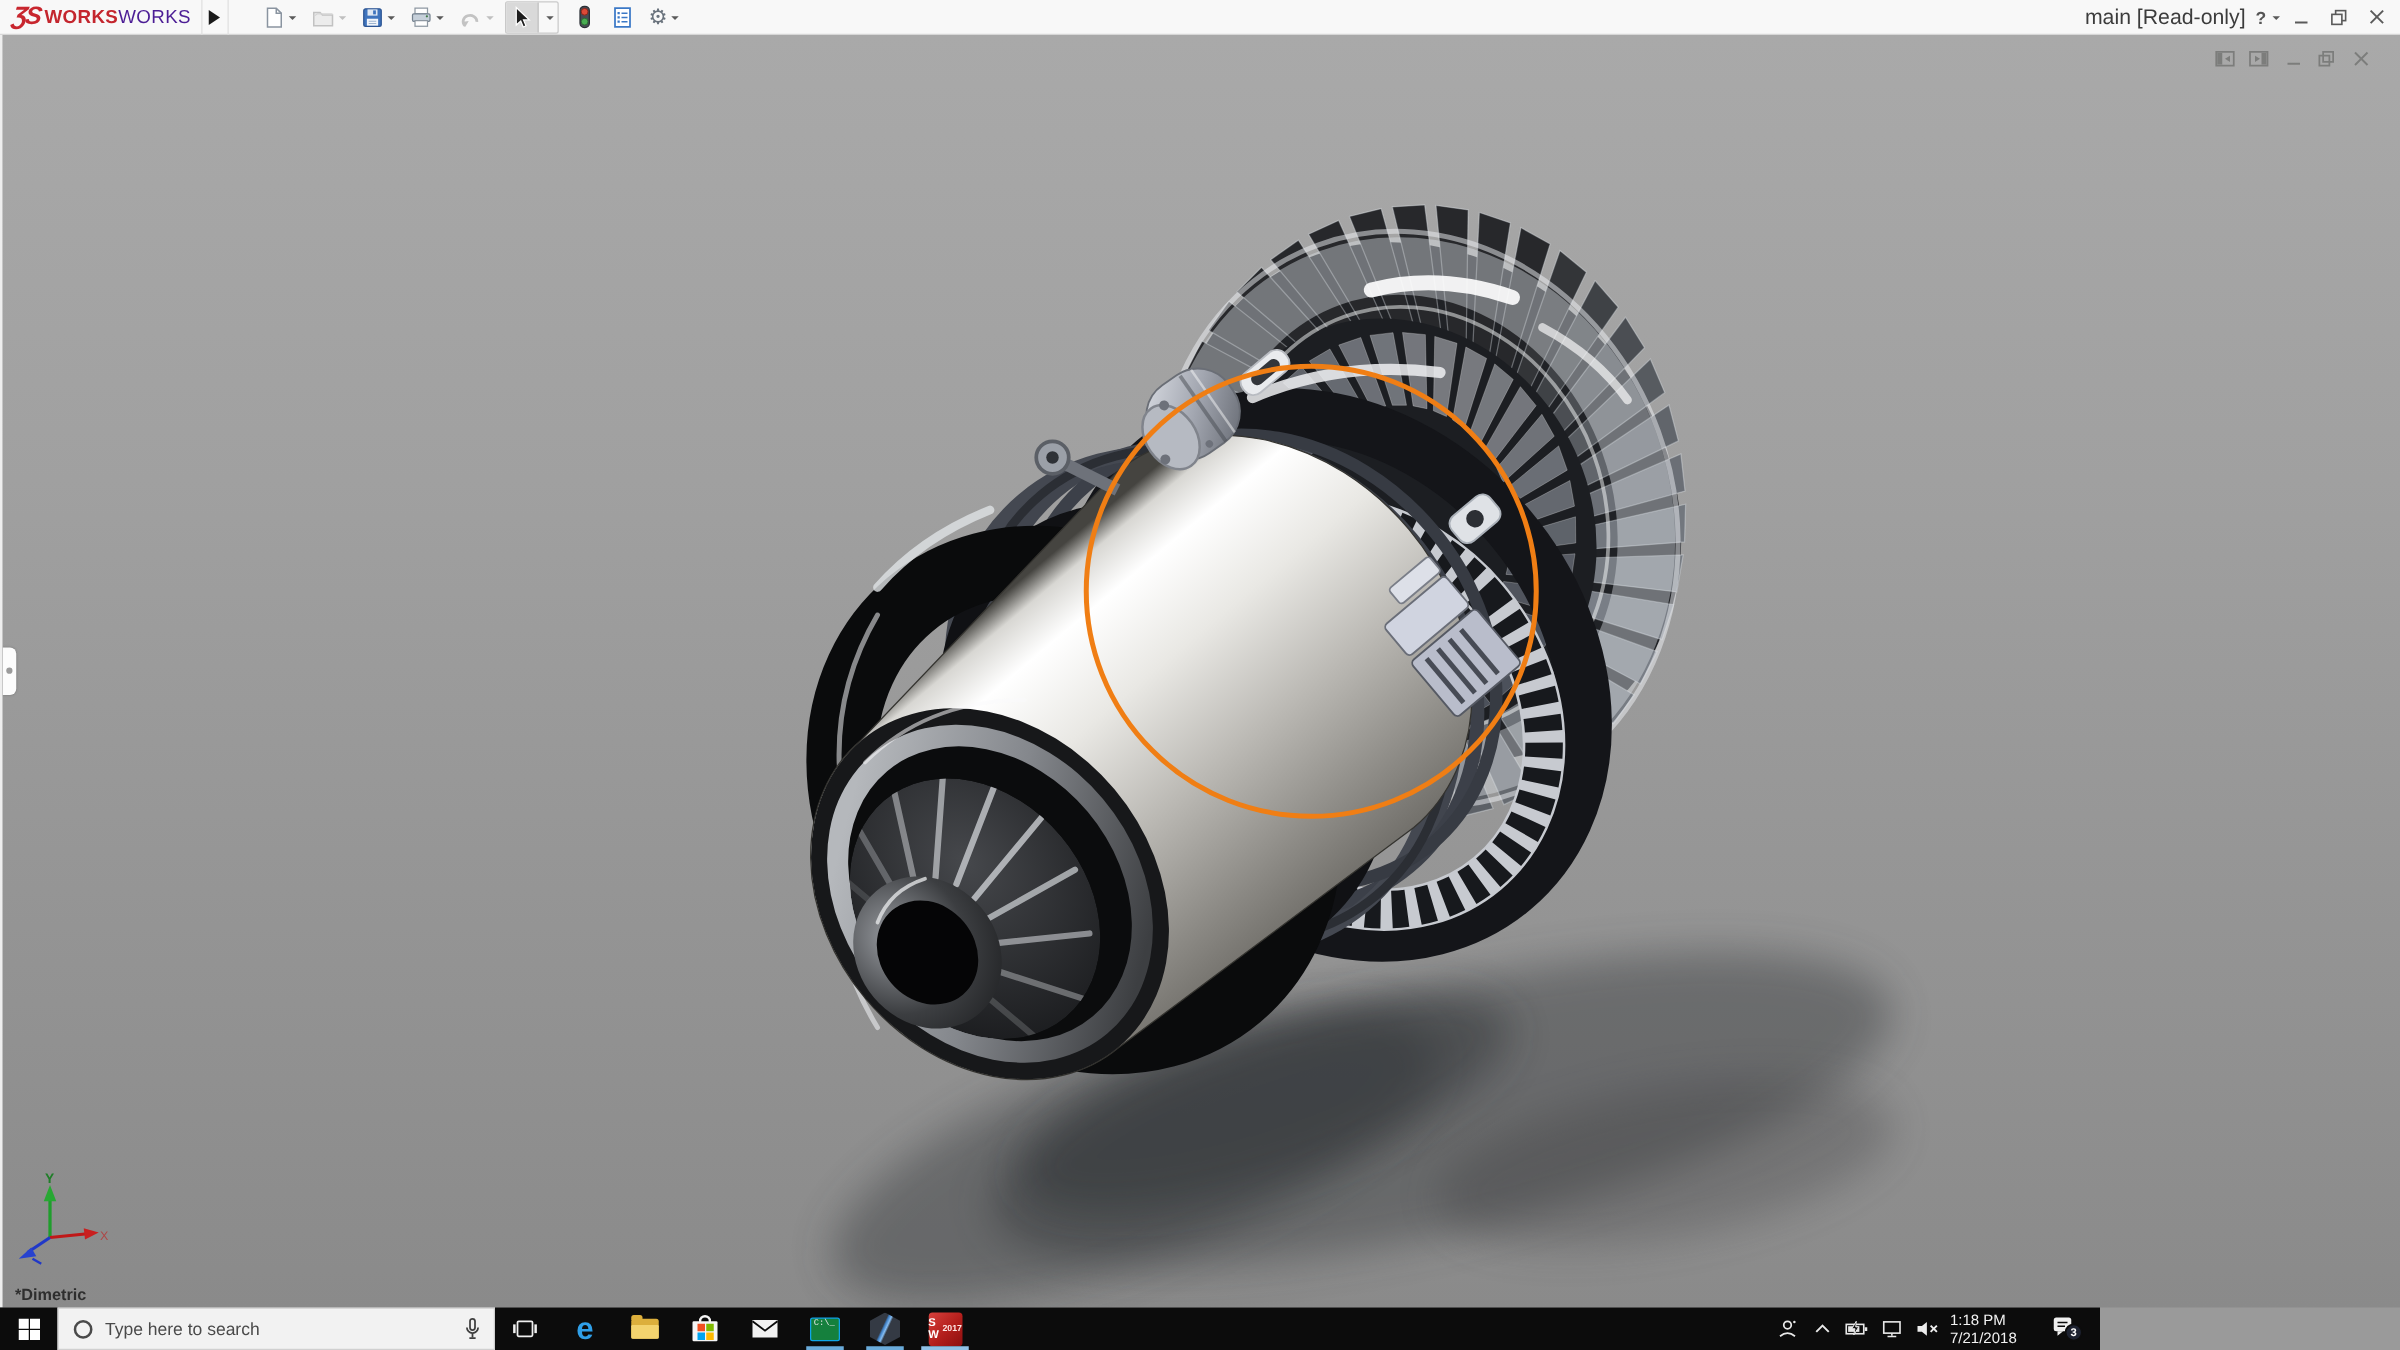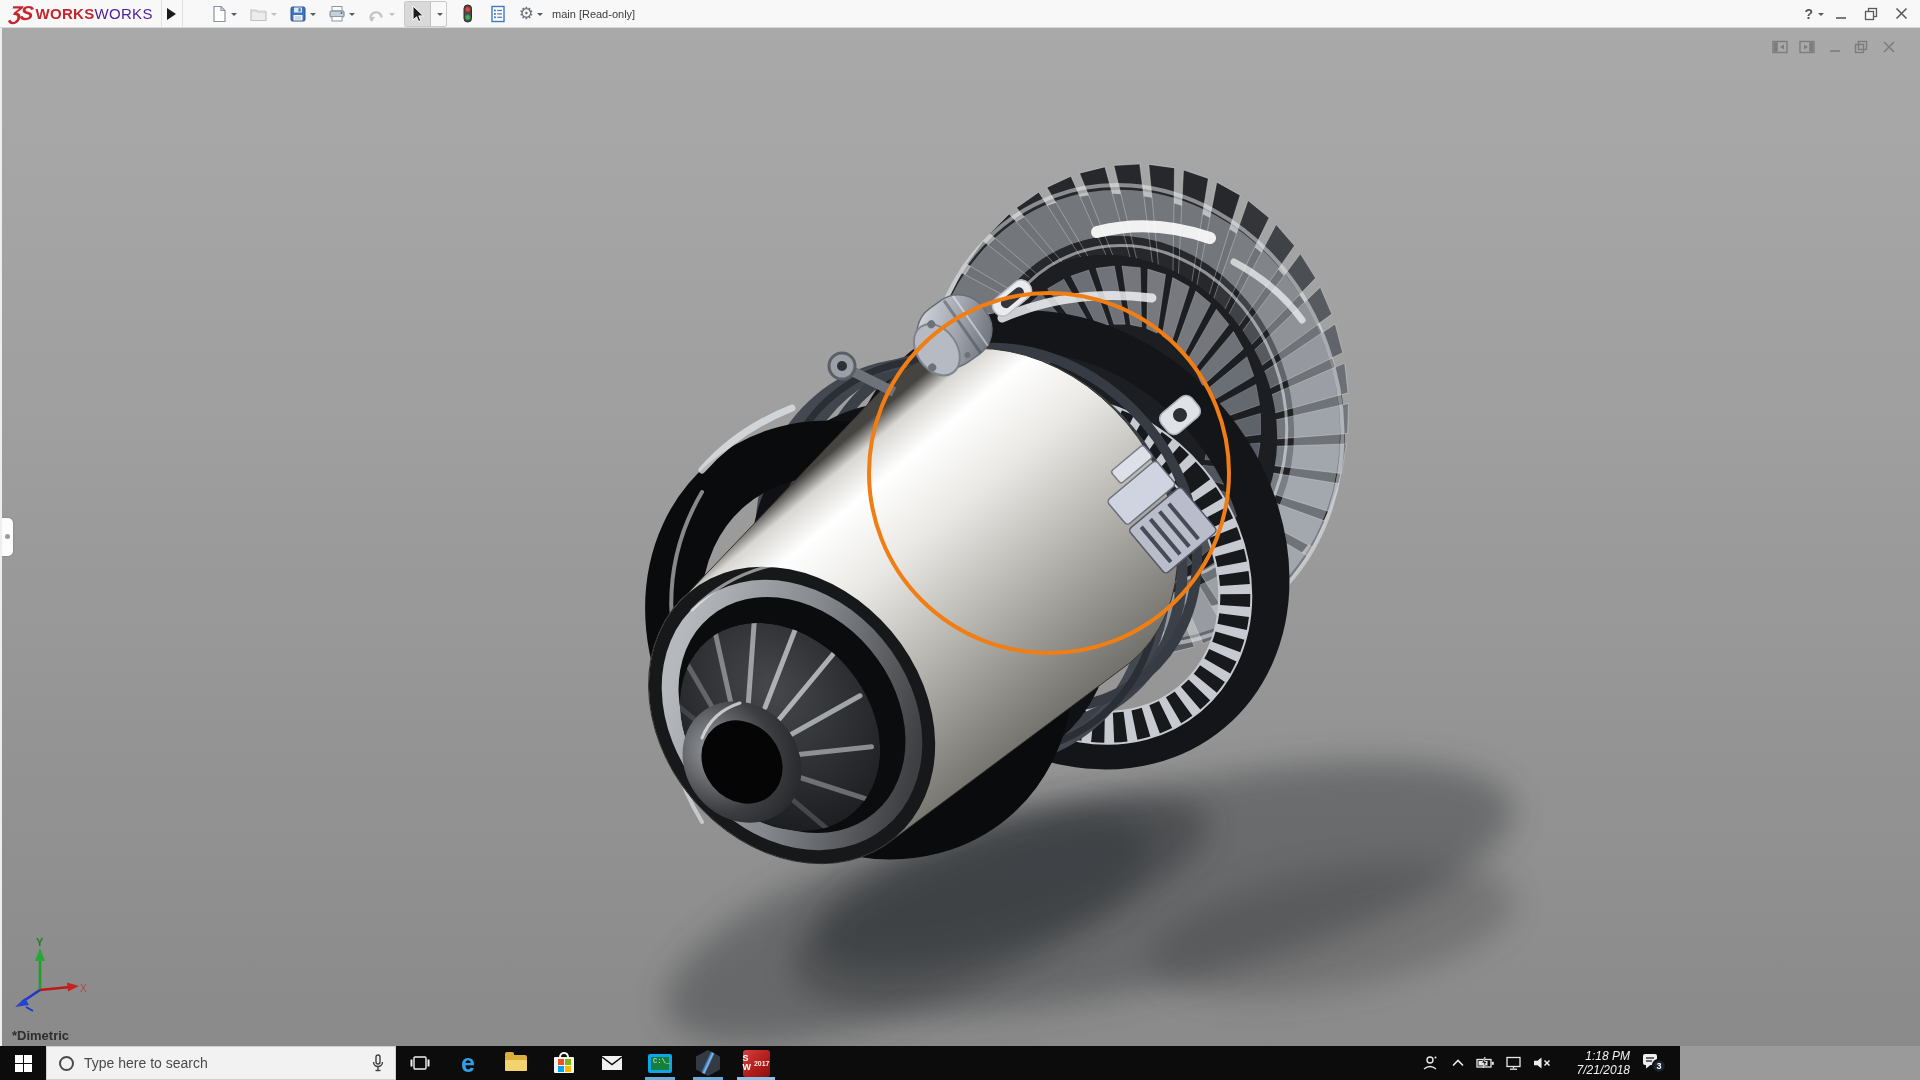"main [Read-only]" .title-center { font-size: 11px -> 17px; text-align: left -> right }
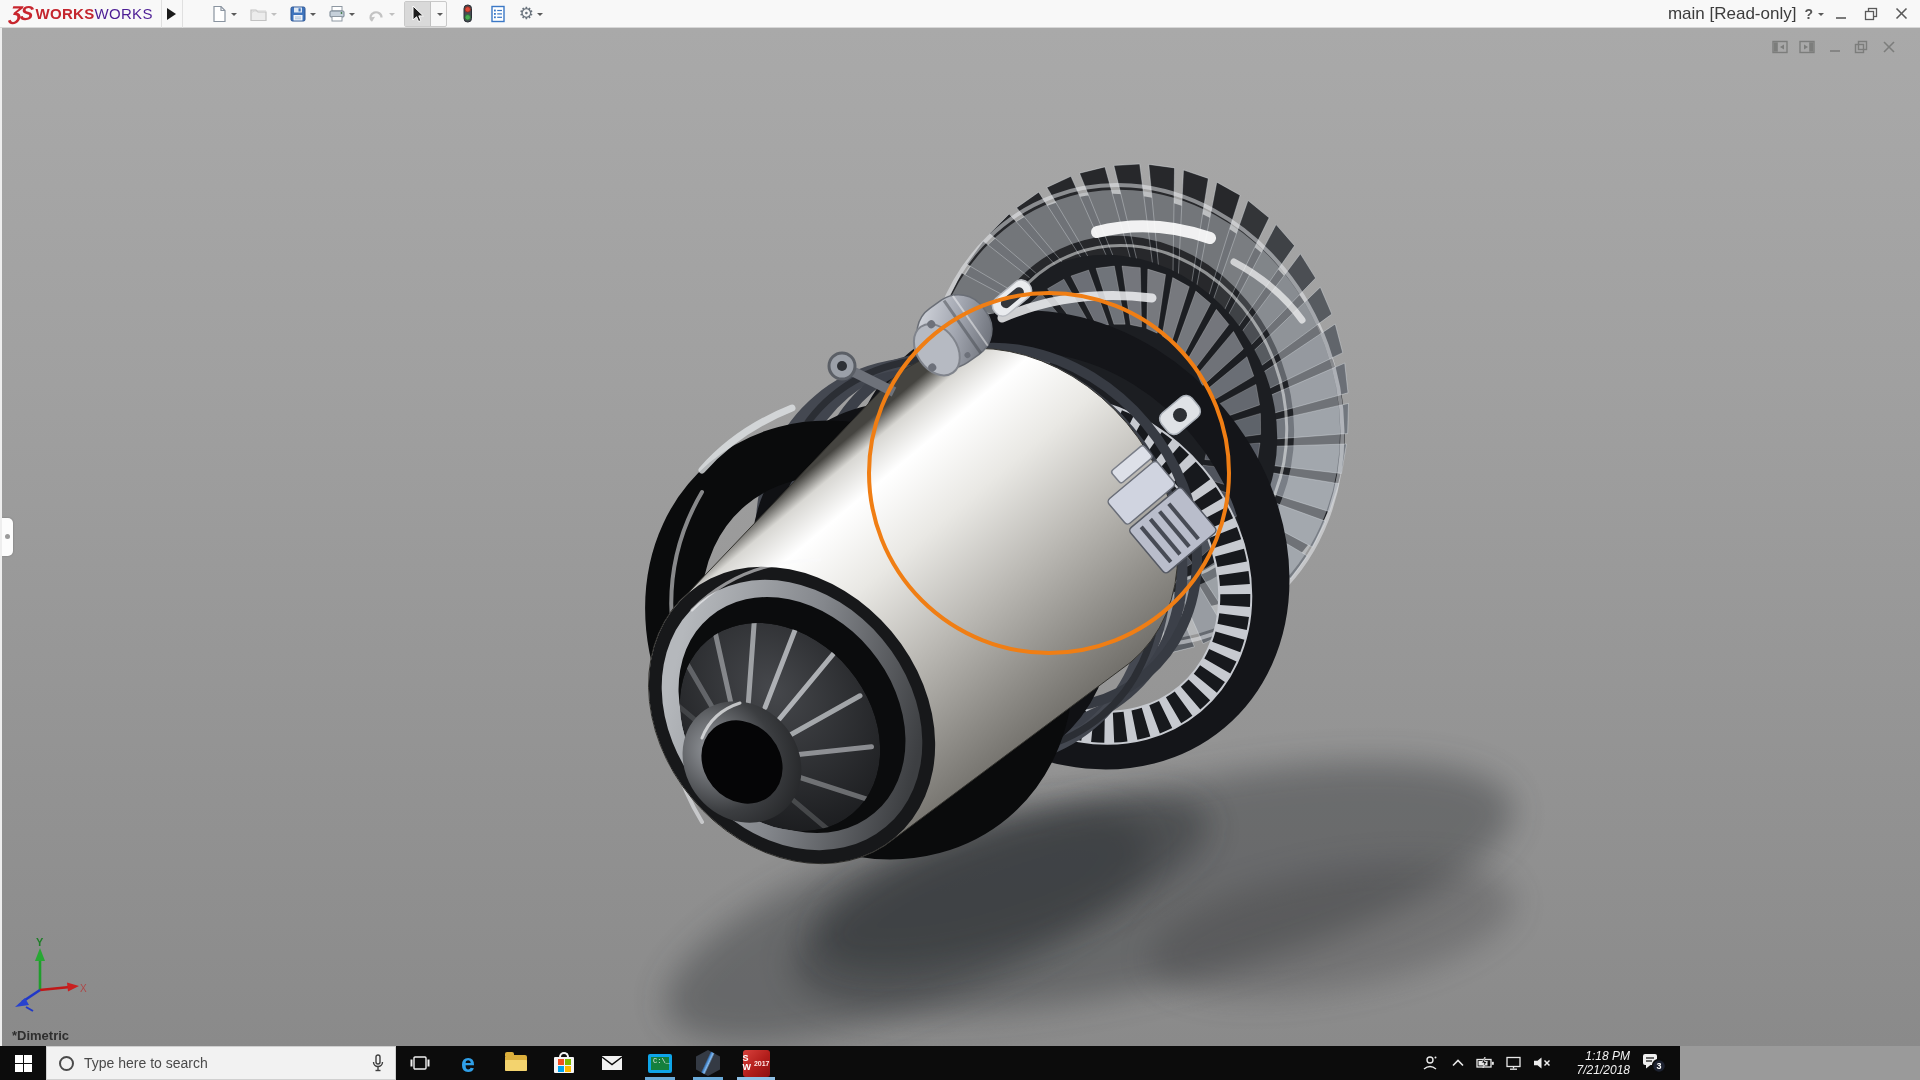"C:\_" .cmdicon { border: 3px solid #0ea5e9 -> 1px solid #0ea5e9 }
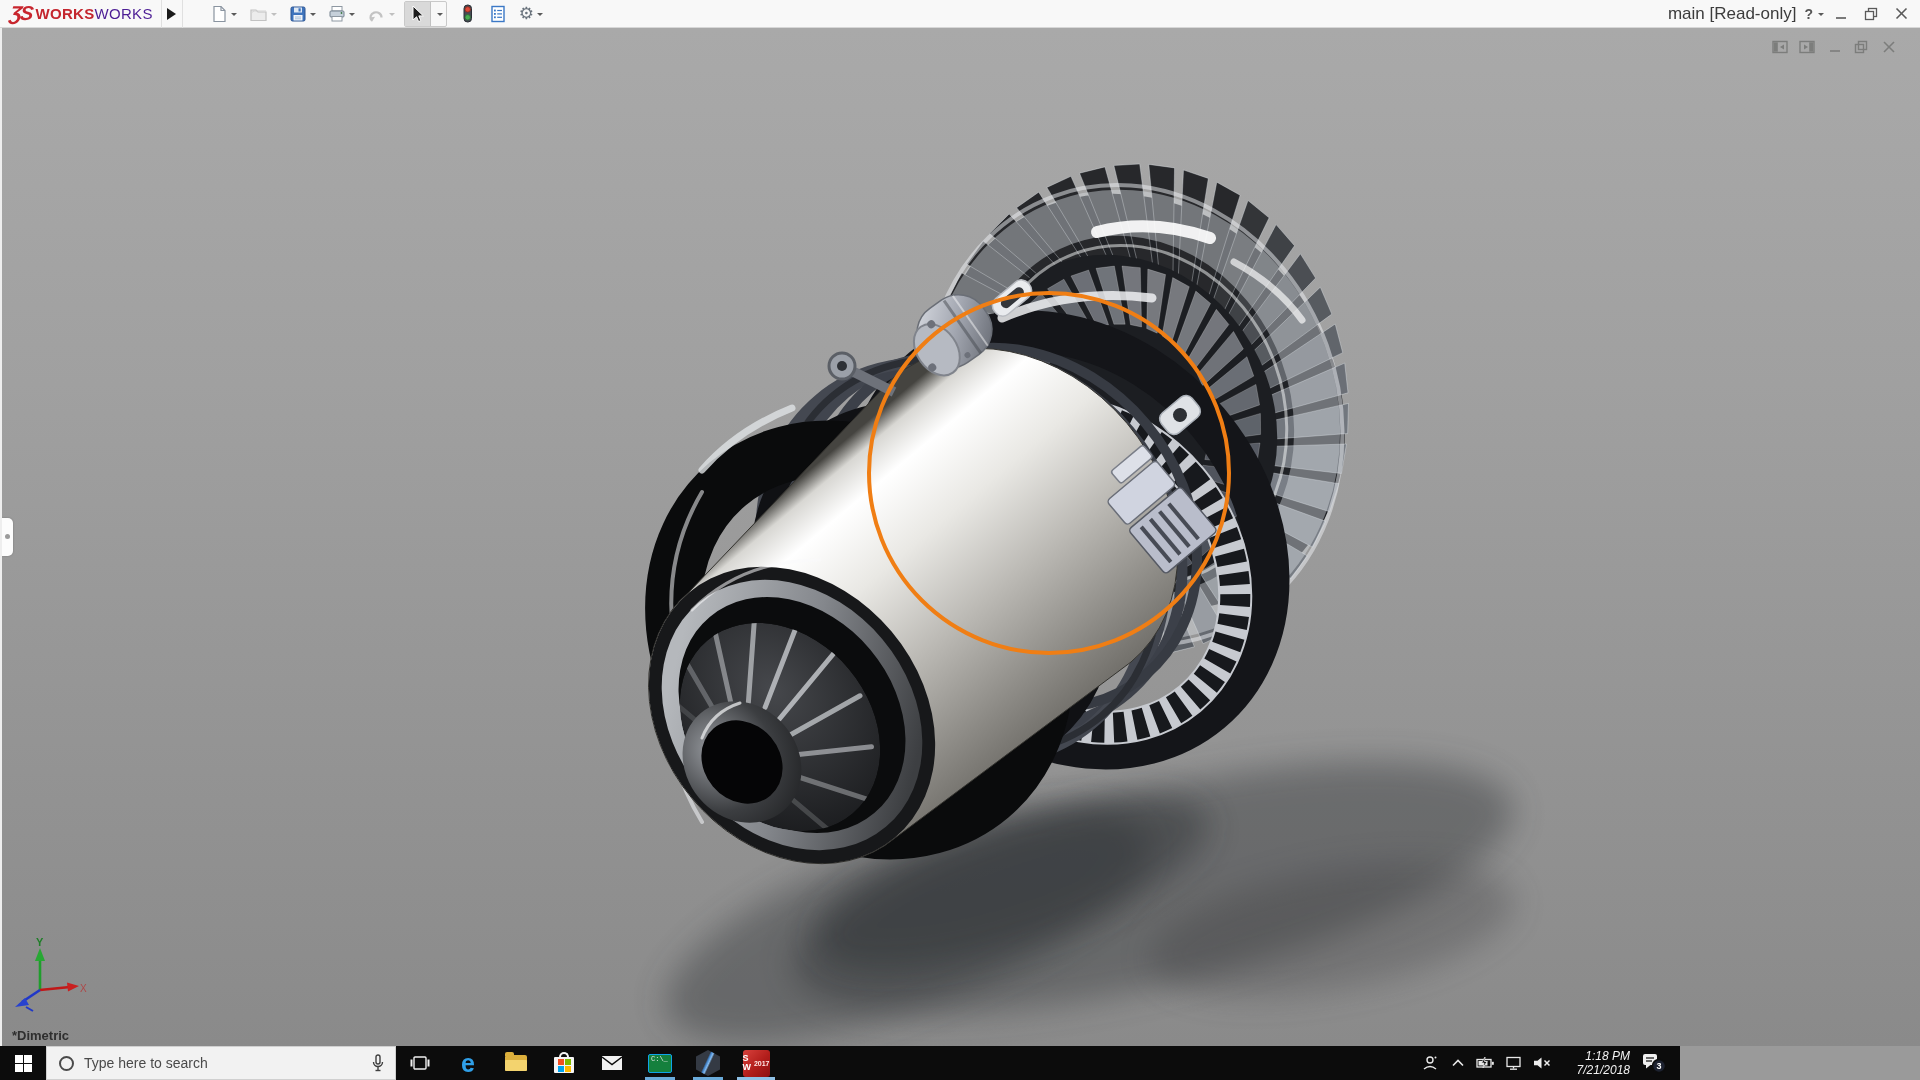"1:18 PM" .clock { font-style: italic -> none; text-align: right -> left }
